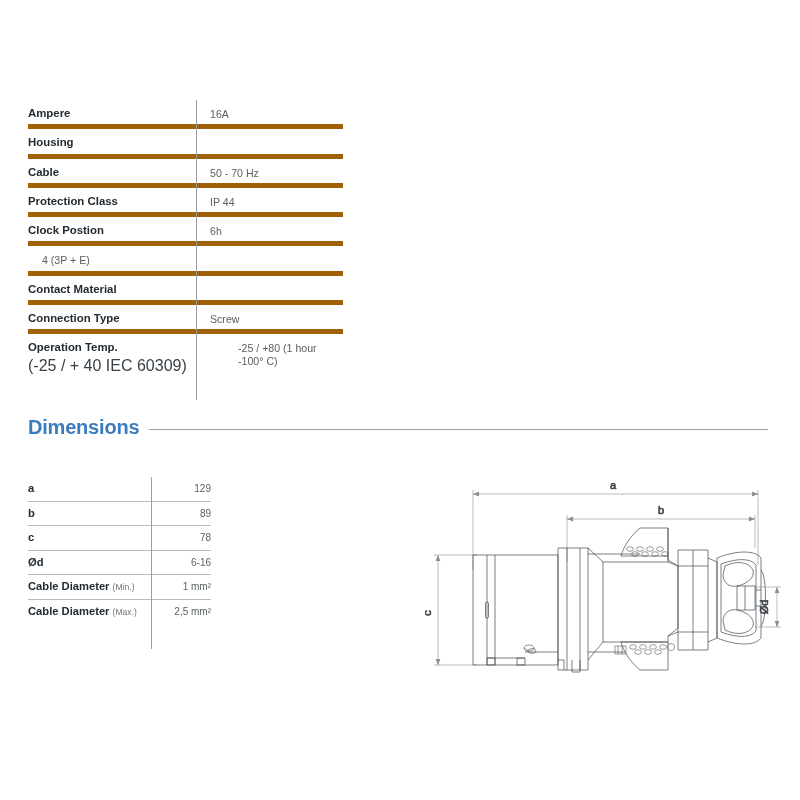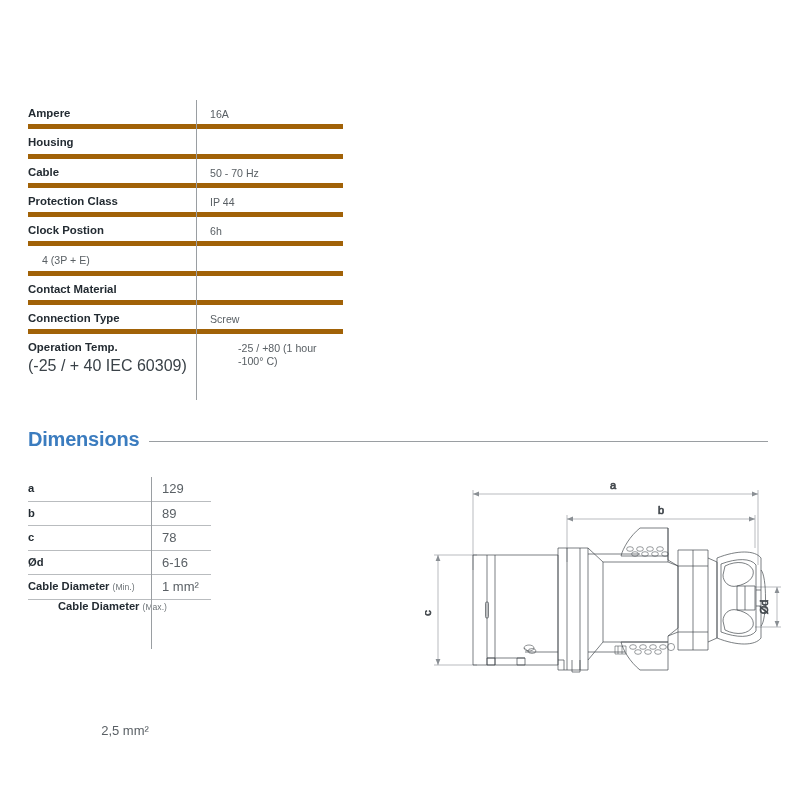"Dimensions" #dimensions-heading { top: 428px -> 416px }
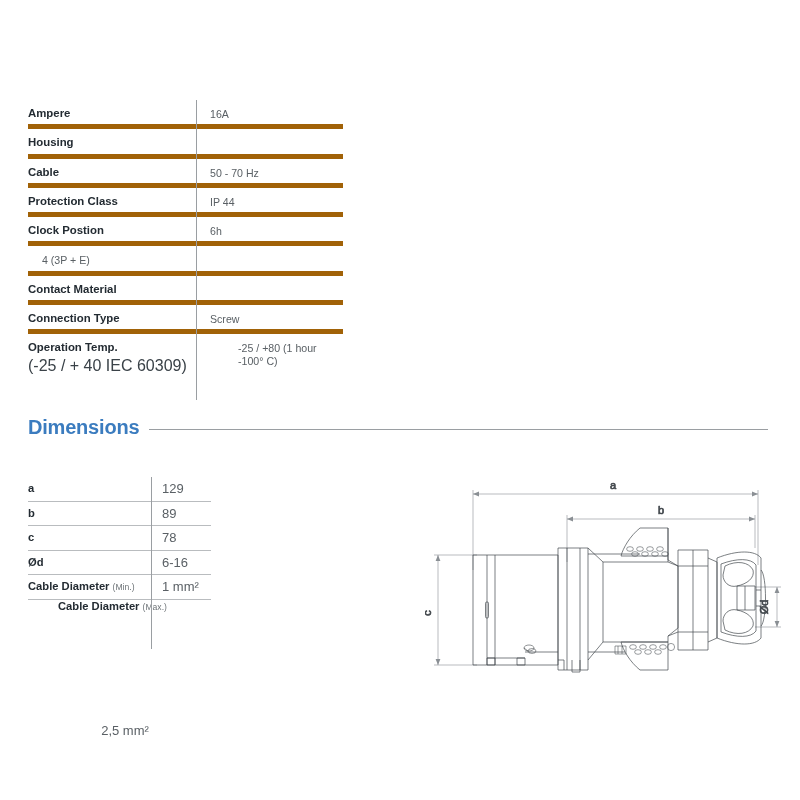"129" .dim-value { font-size: 13px -> 10px; text-align: none -> right }
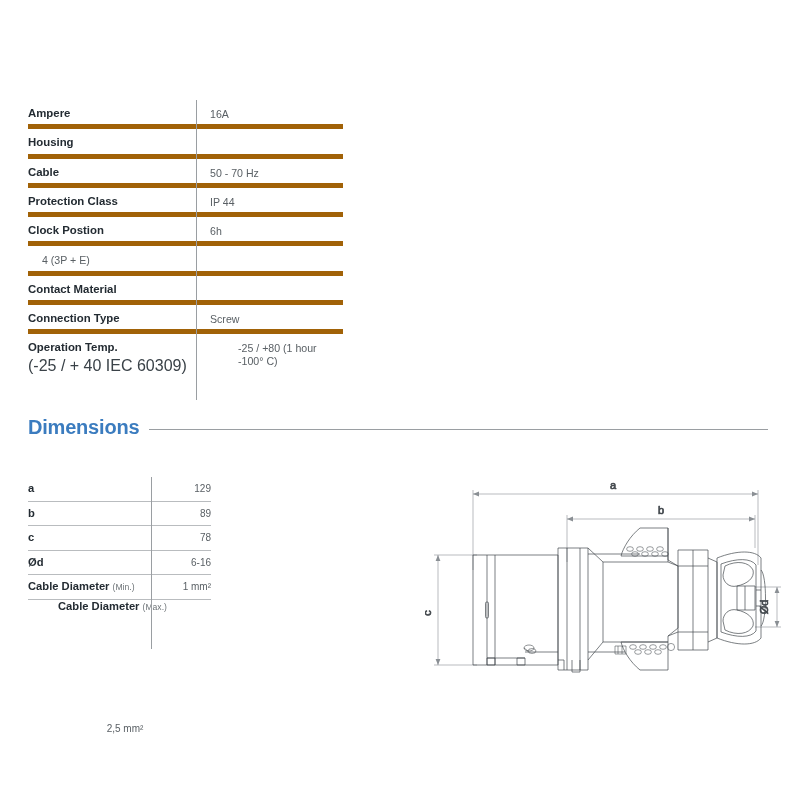"Cable Diameter (Max.)" .dim-row.last { flex-direction: column -> none }
